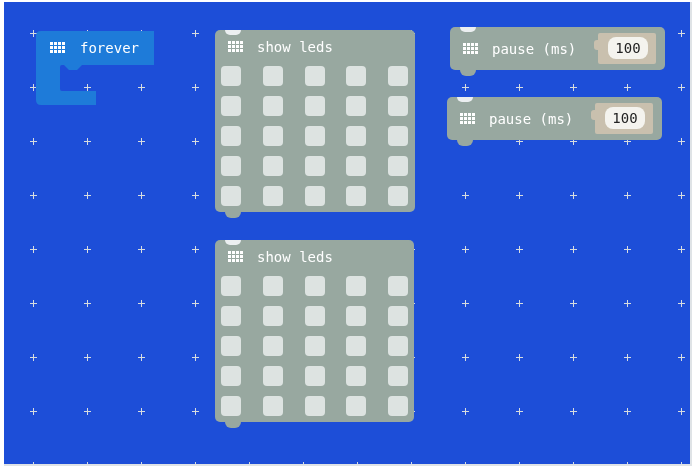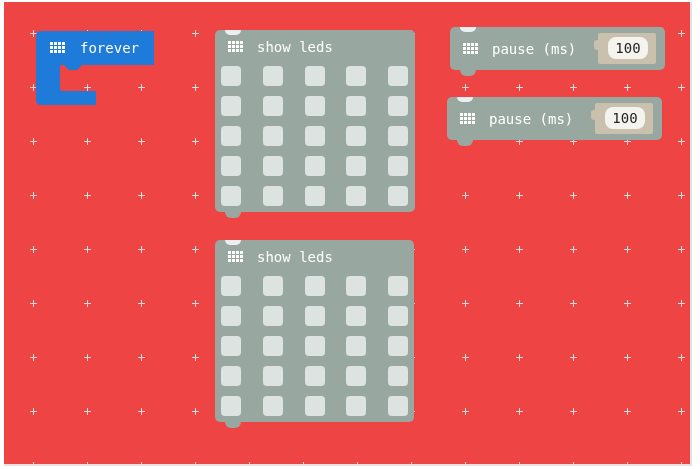"forever" .workspace { background-color: #ef4444 -> #1d4ed8 }
